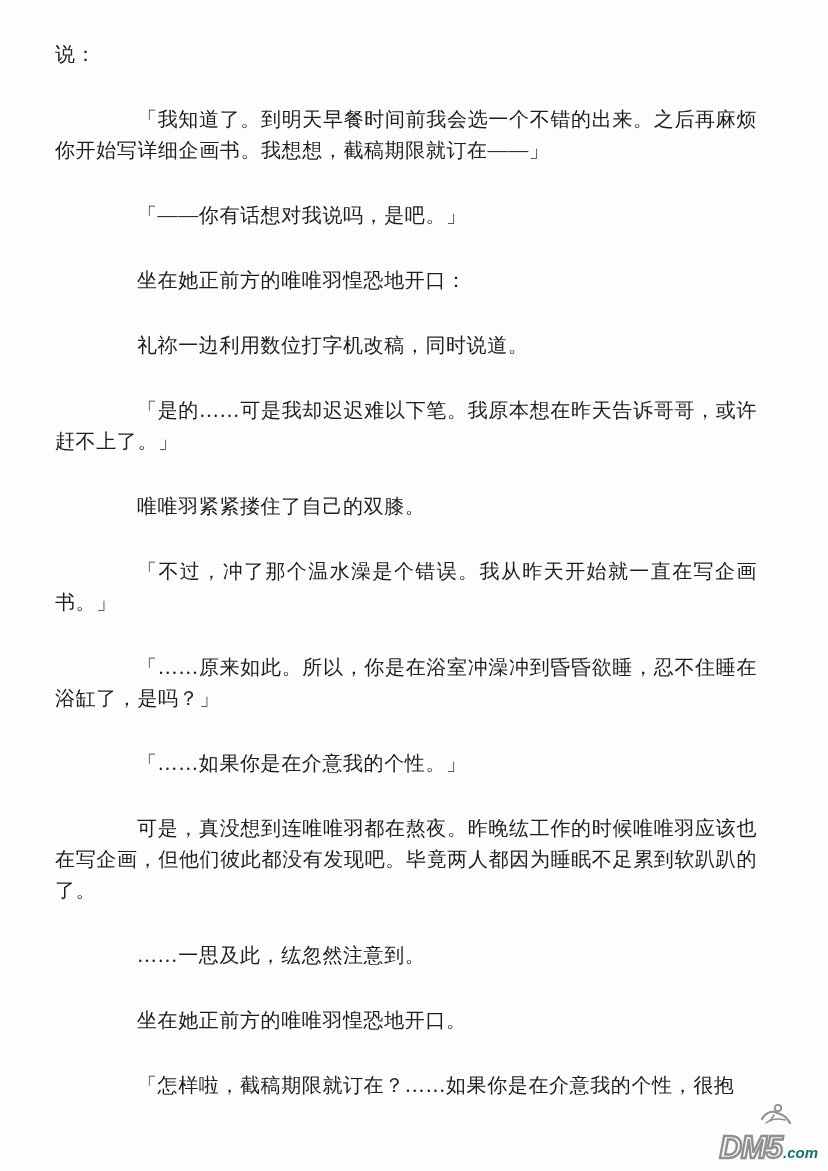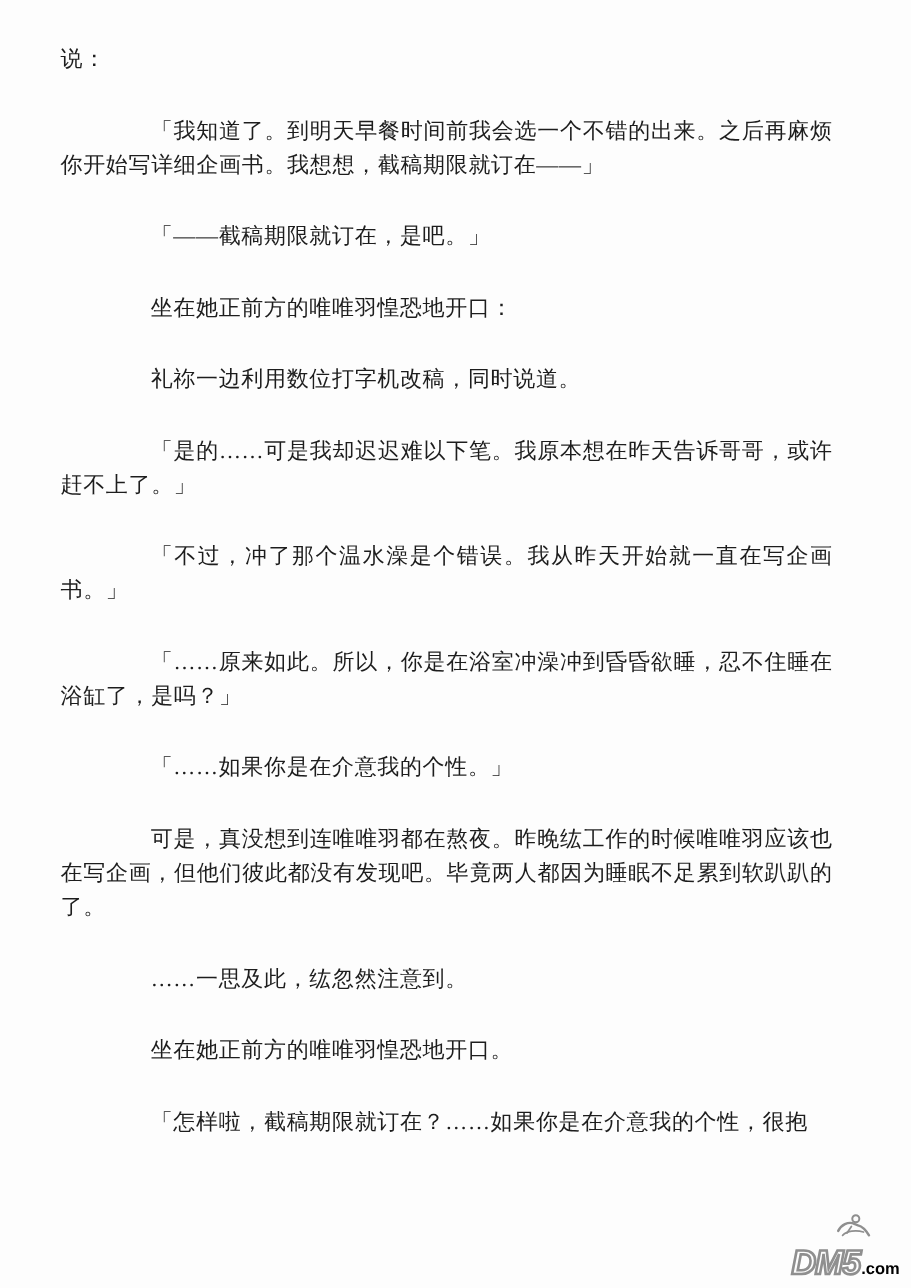"「——截稿期限就订在，是吧。」" p.para { text: 截稿期限就订在 -> 你有话想对我说吗 }
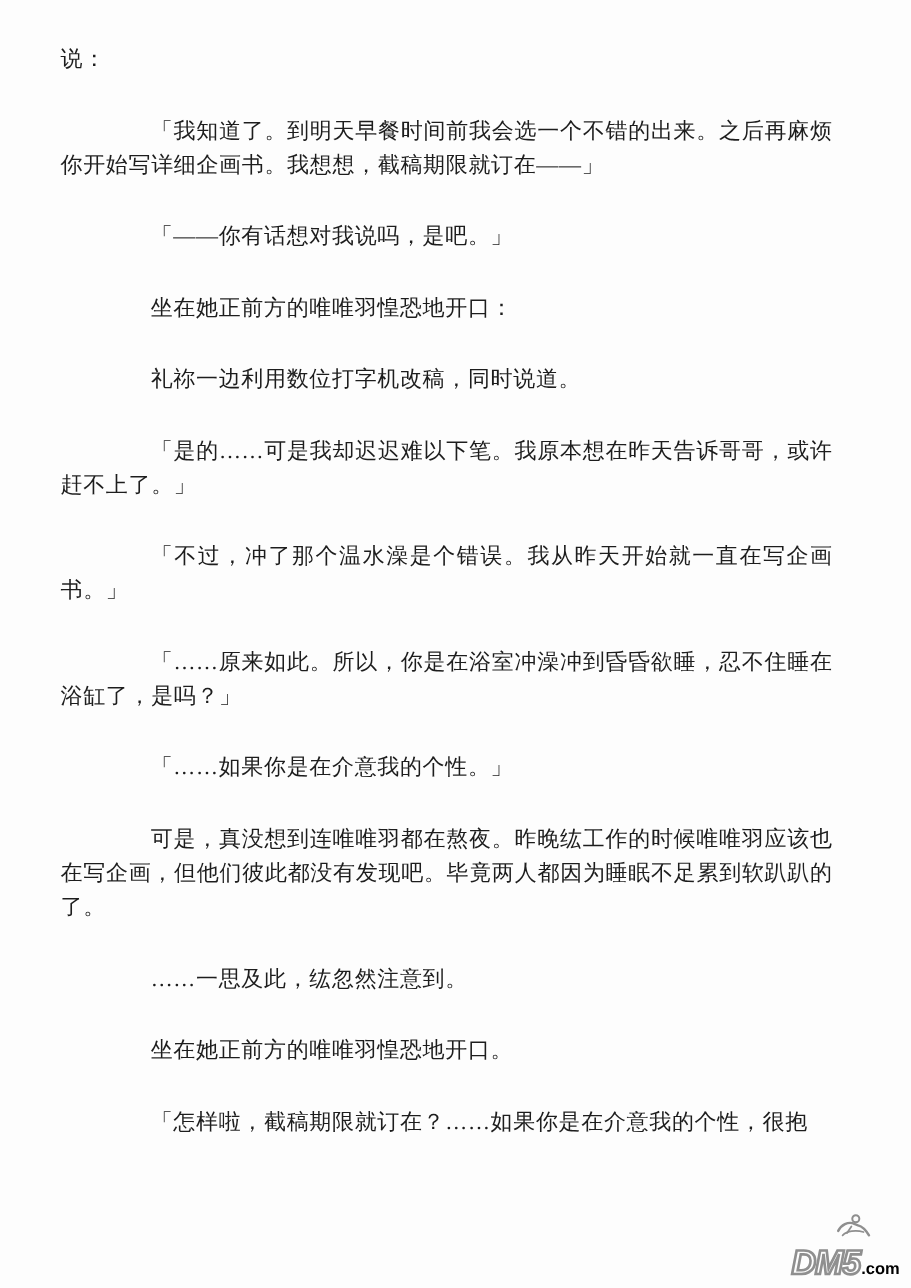"唯唯羽紧紧搂住了自己的双膝。" p.para { html: none -> <p>唯唯羽紧紧搂住了自己的双膝。</p> }
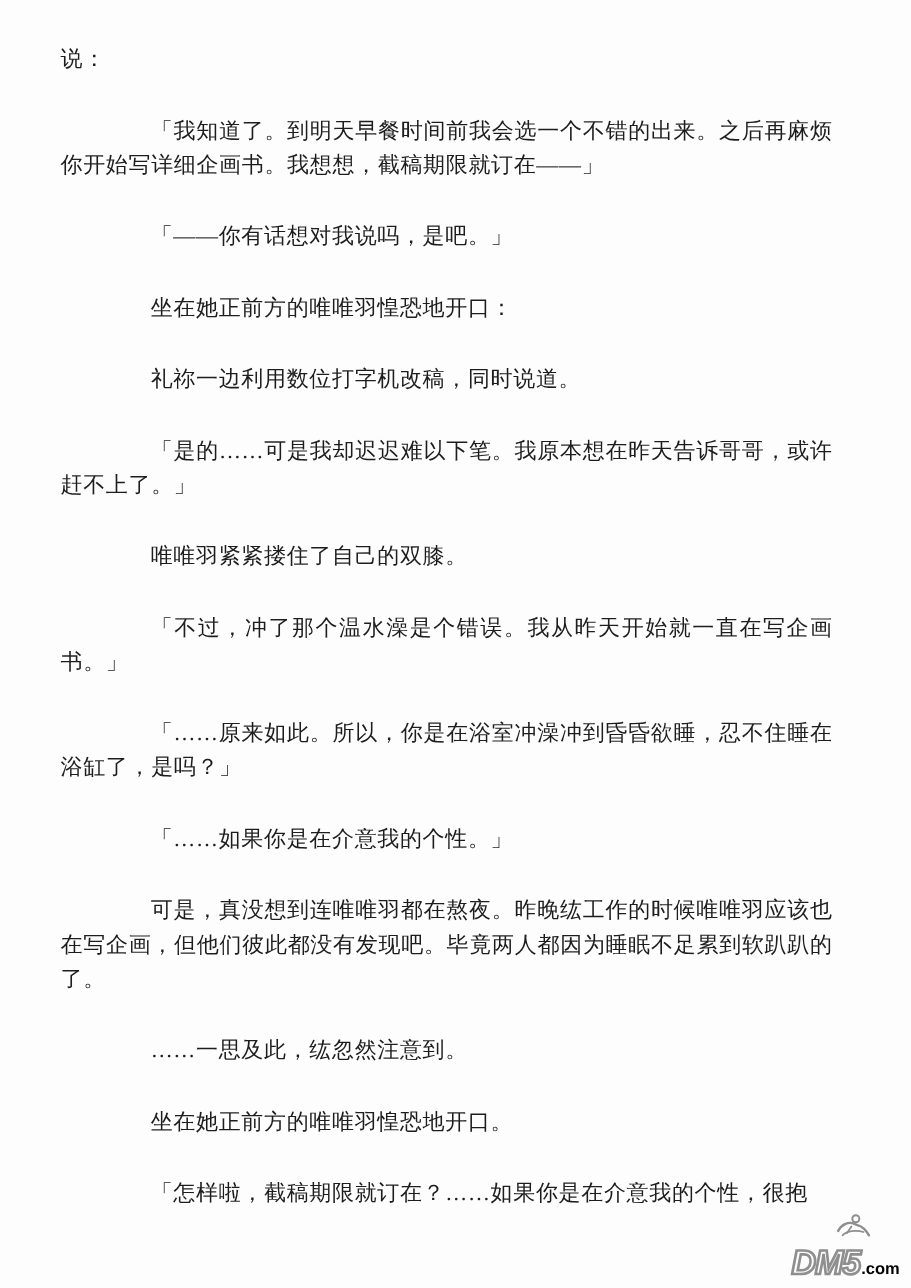".com" .wm-suffix { color: #000000 -> #0f766e; font-style: none -> italic }
